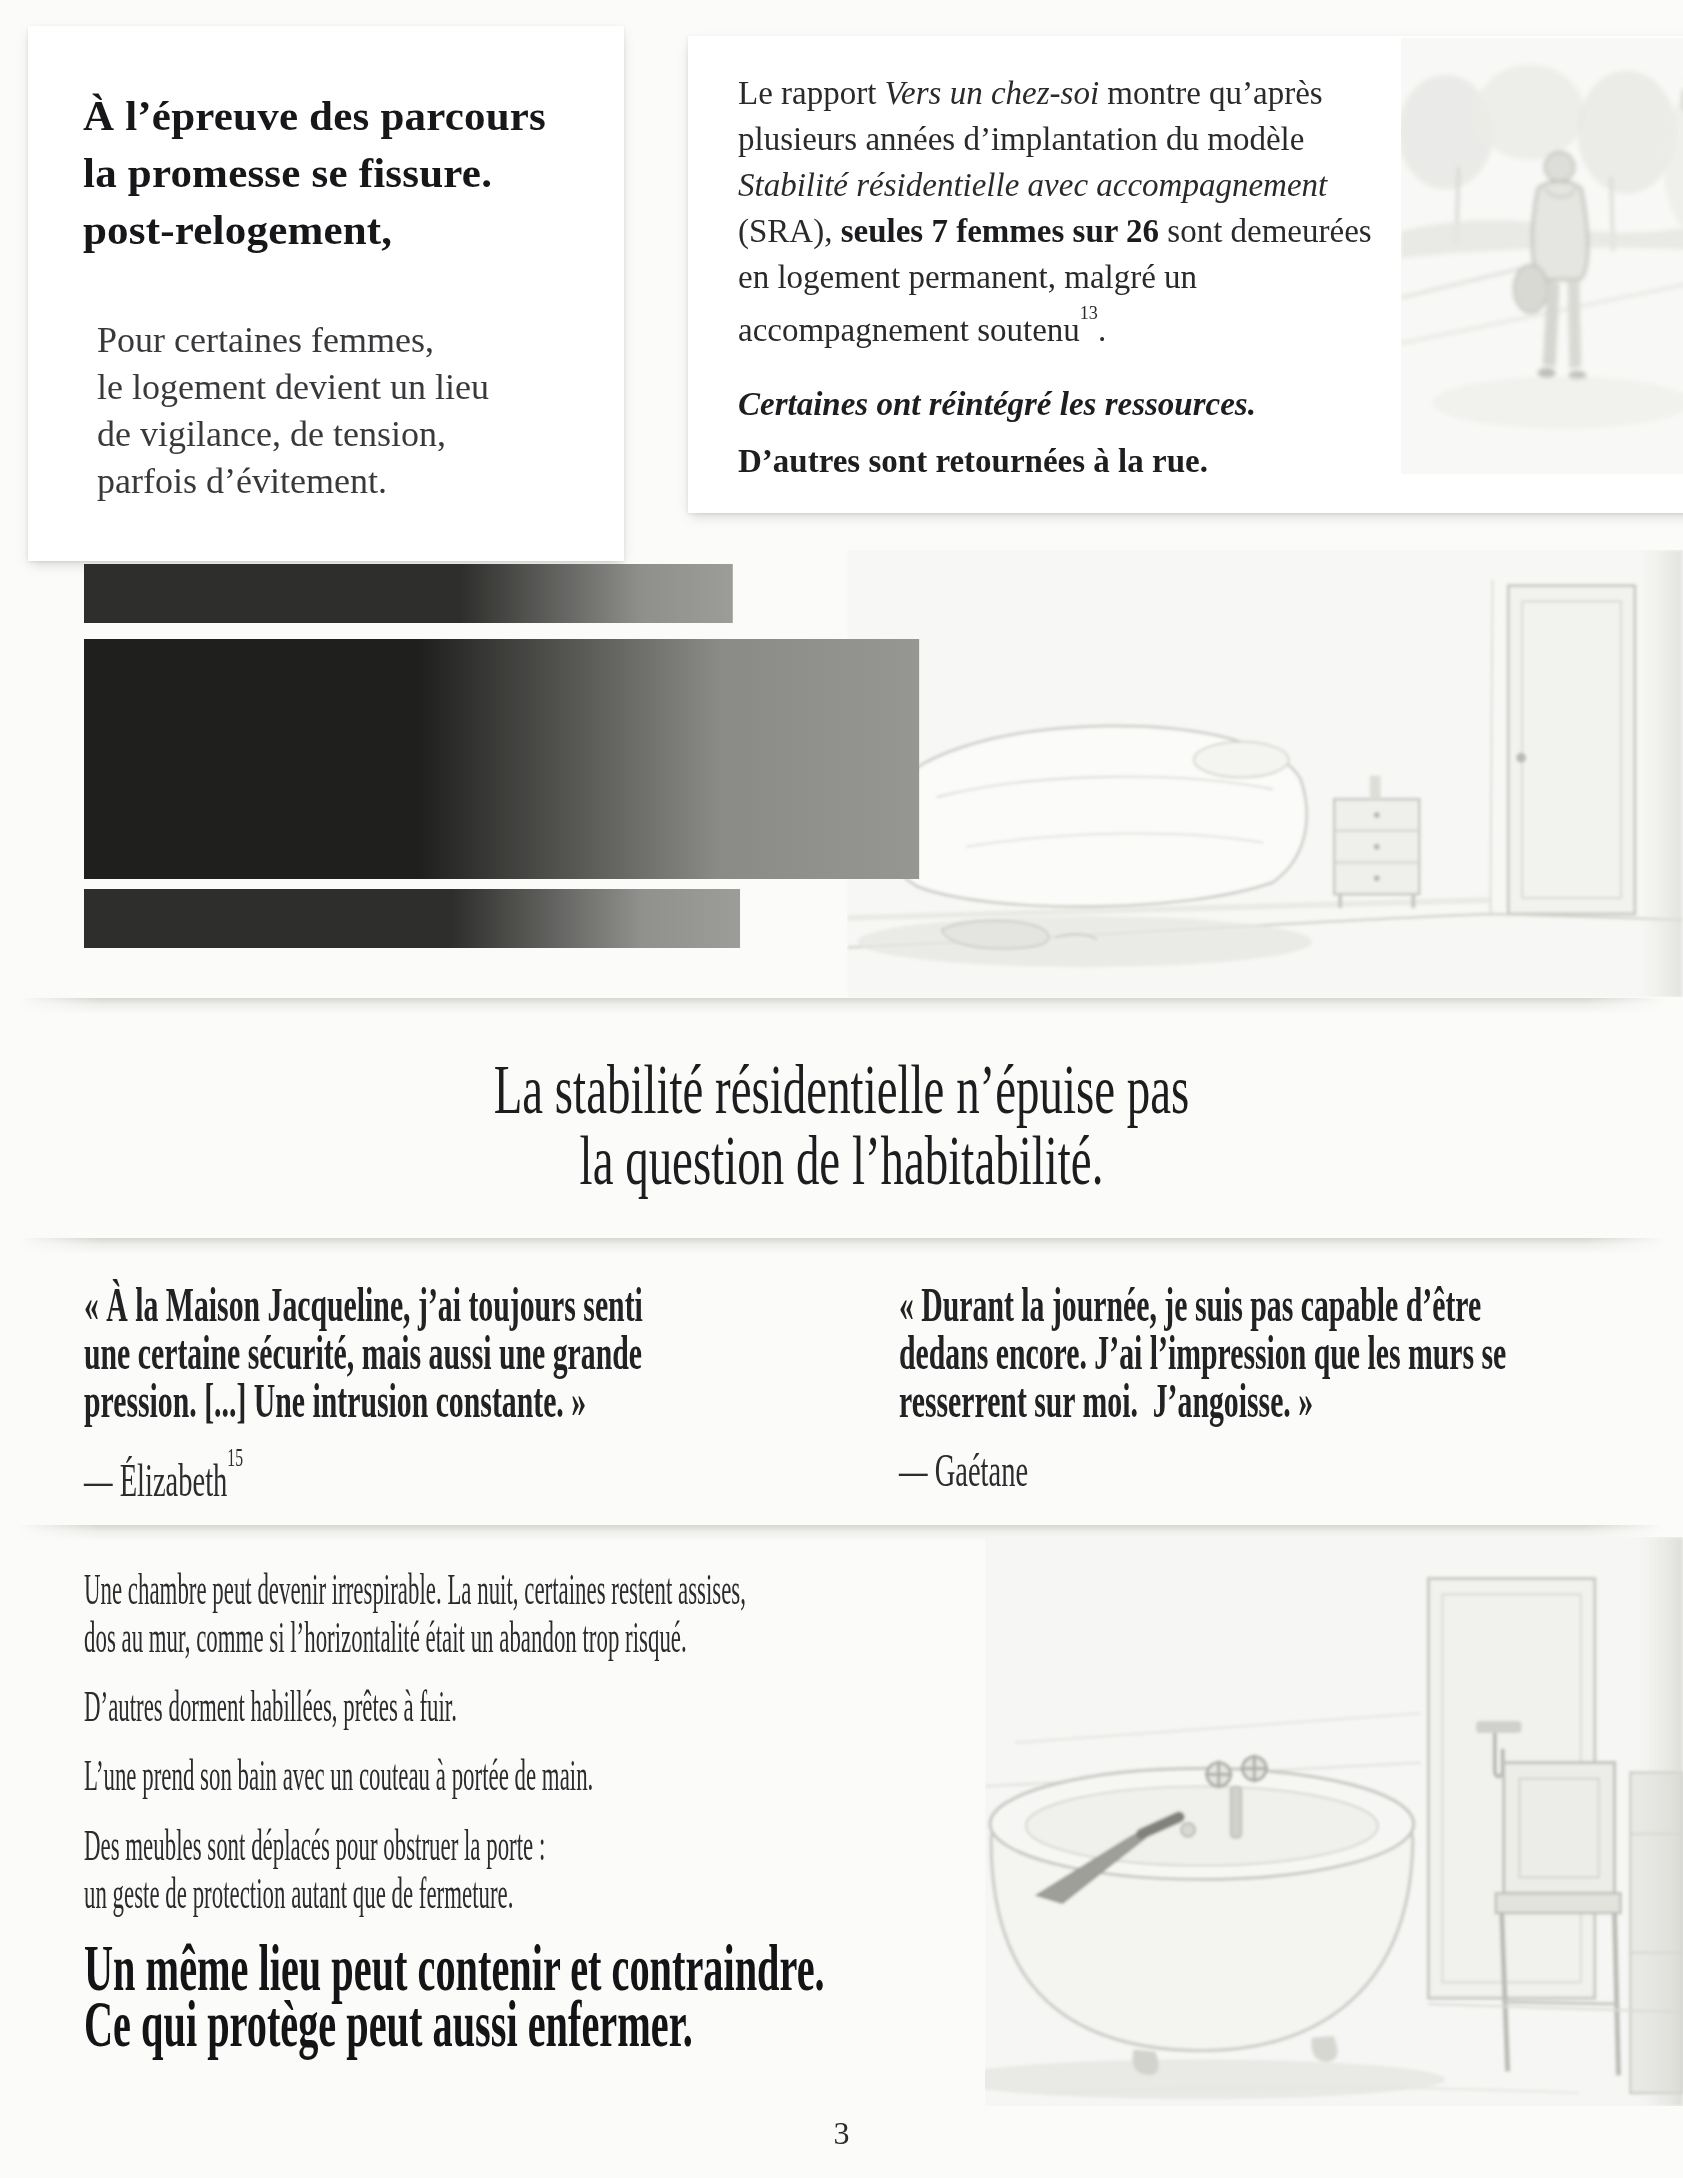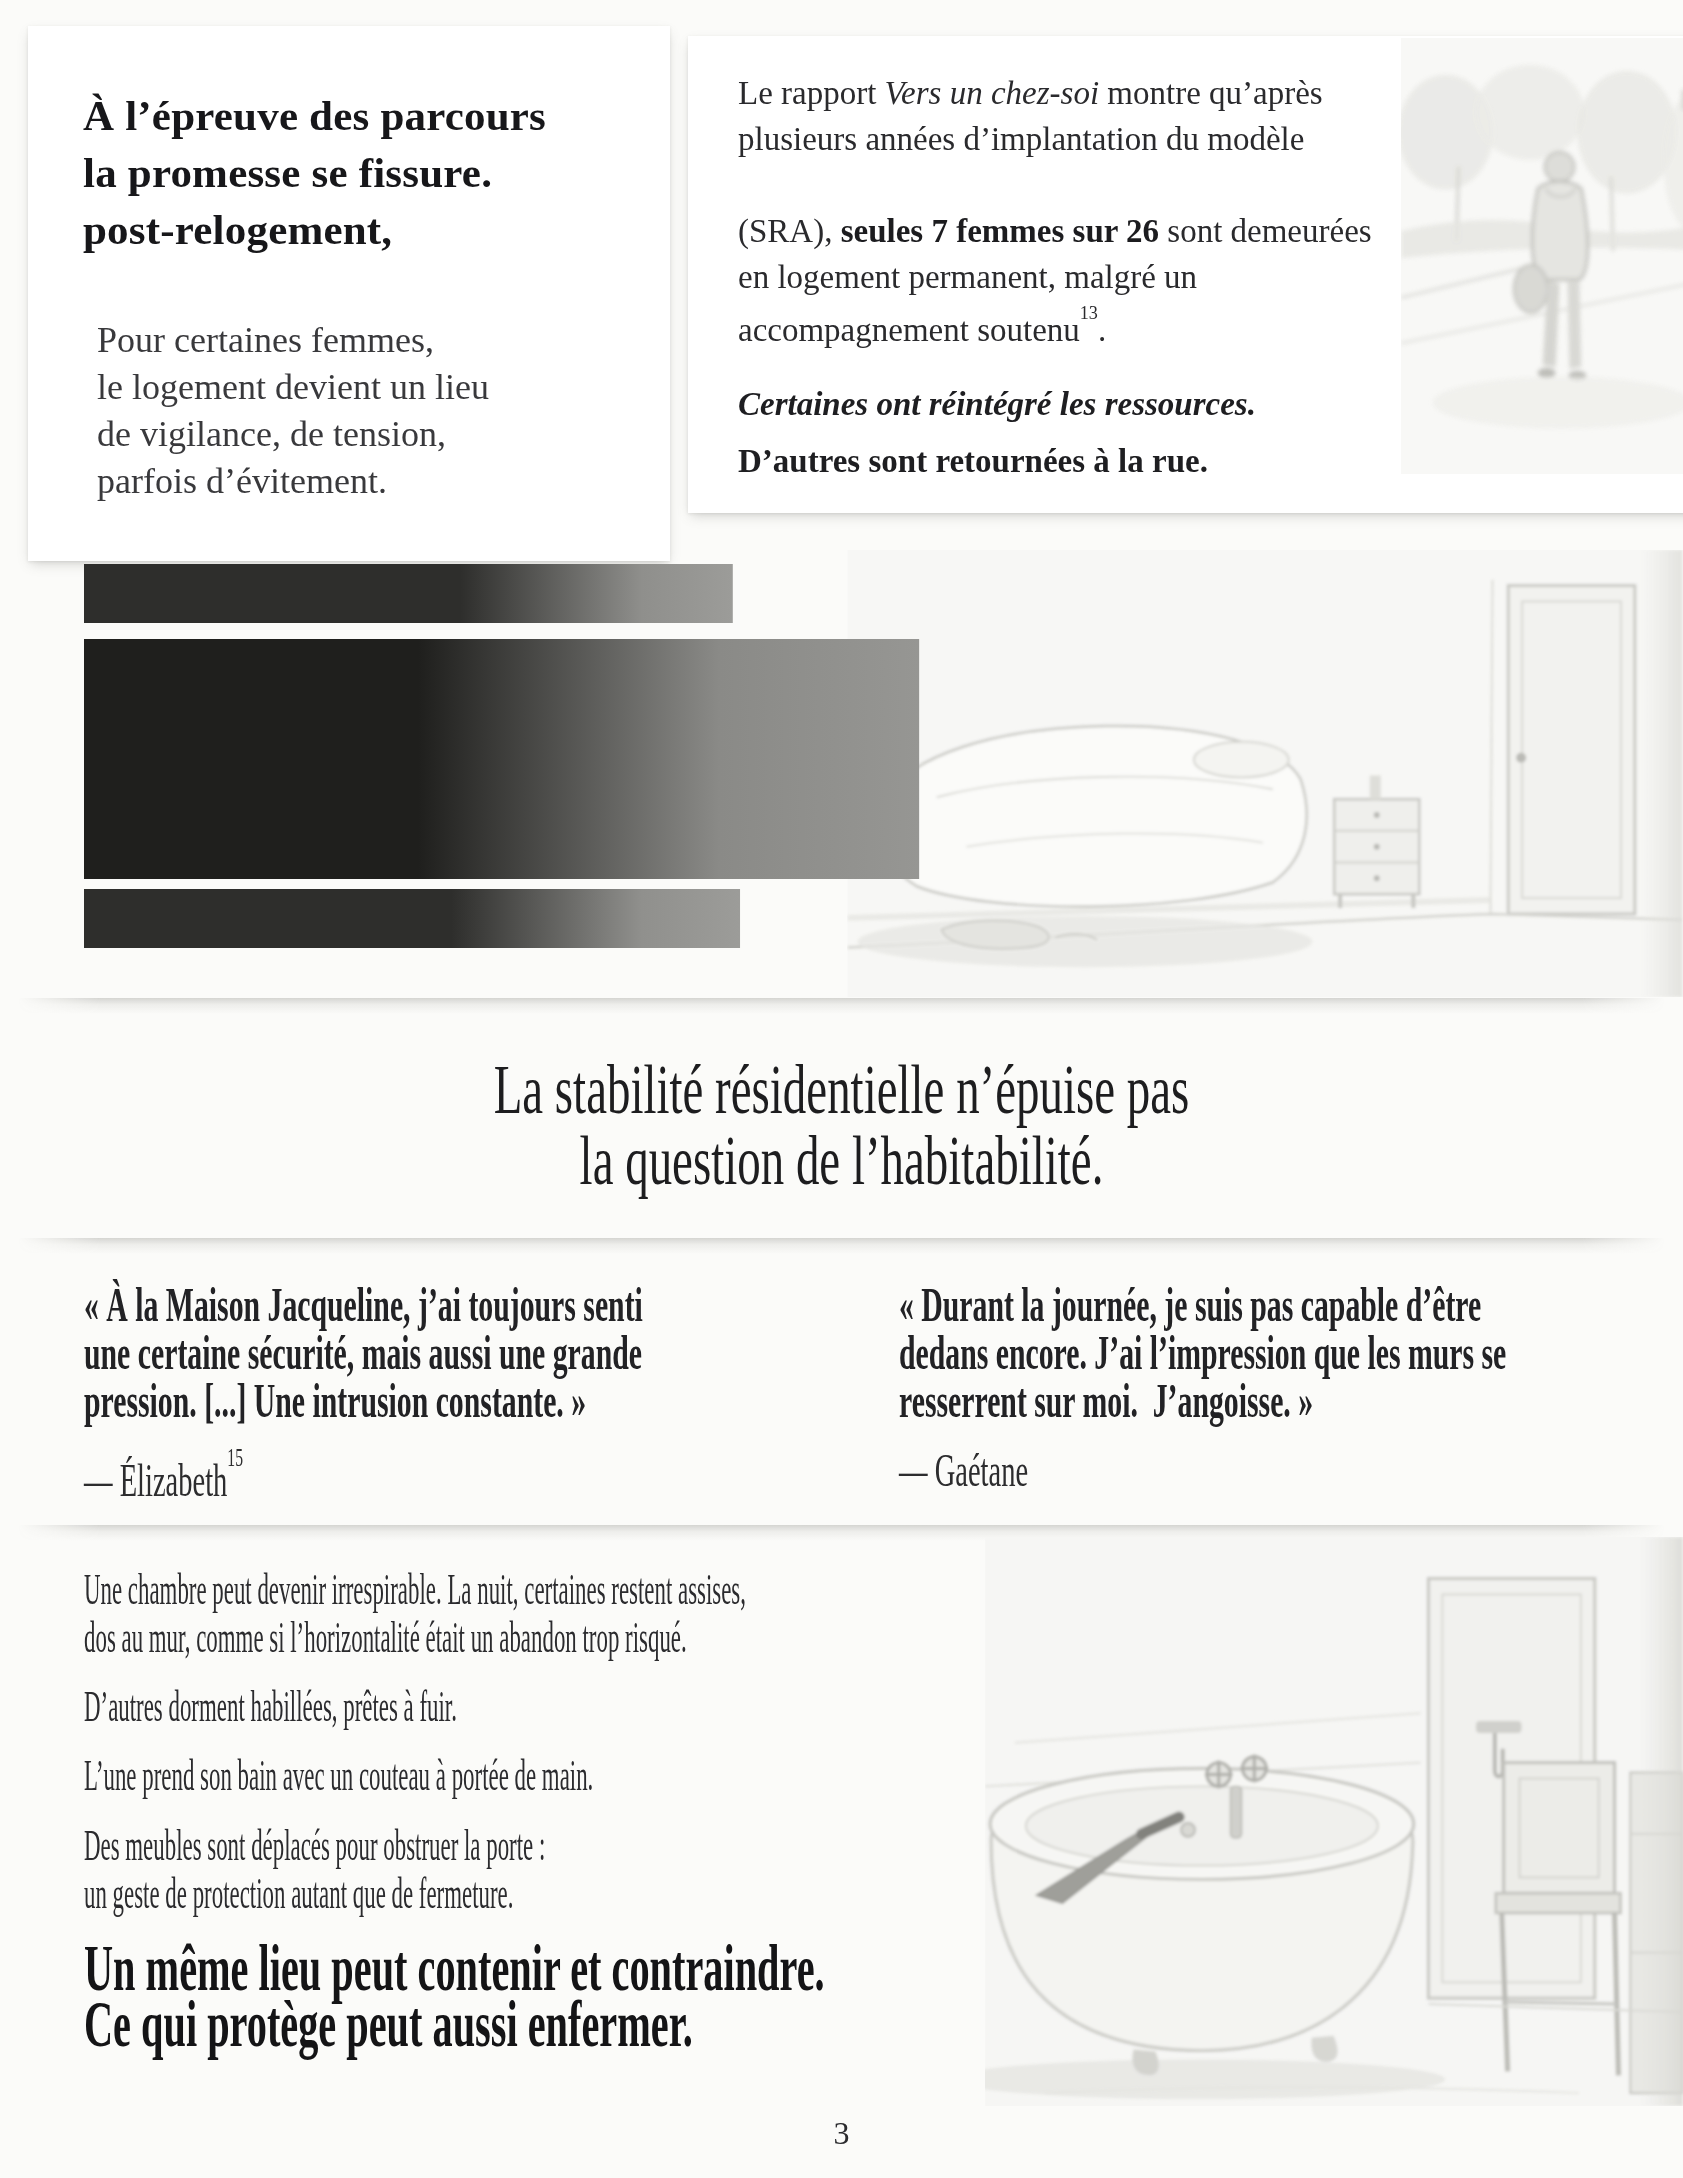"À l’épreuve des parcours" #card-intro { padding-left: 46px -> none }
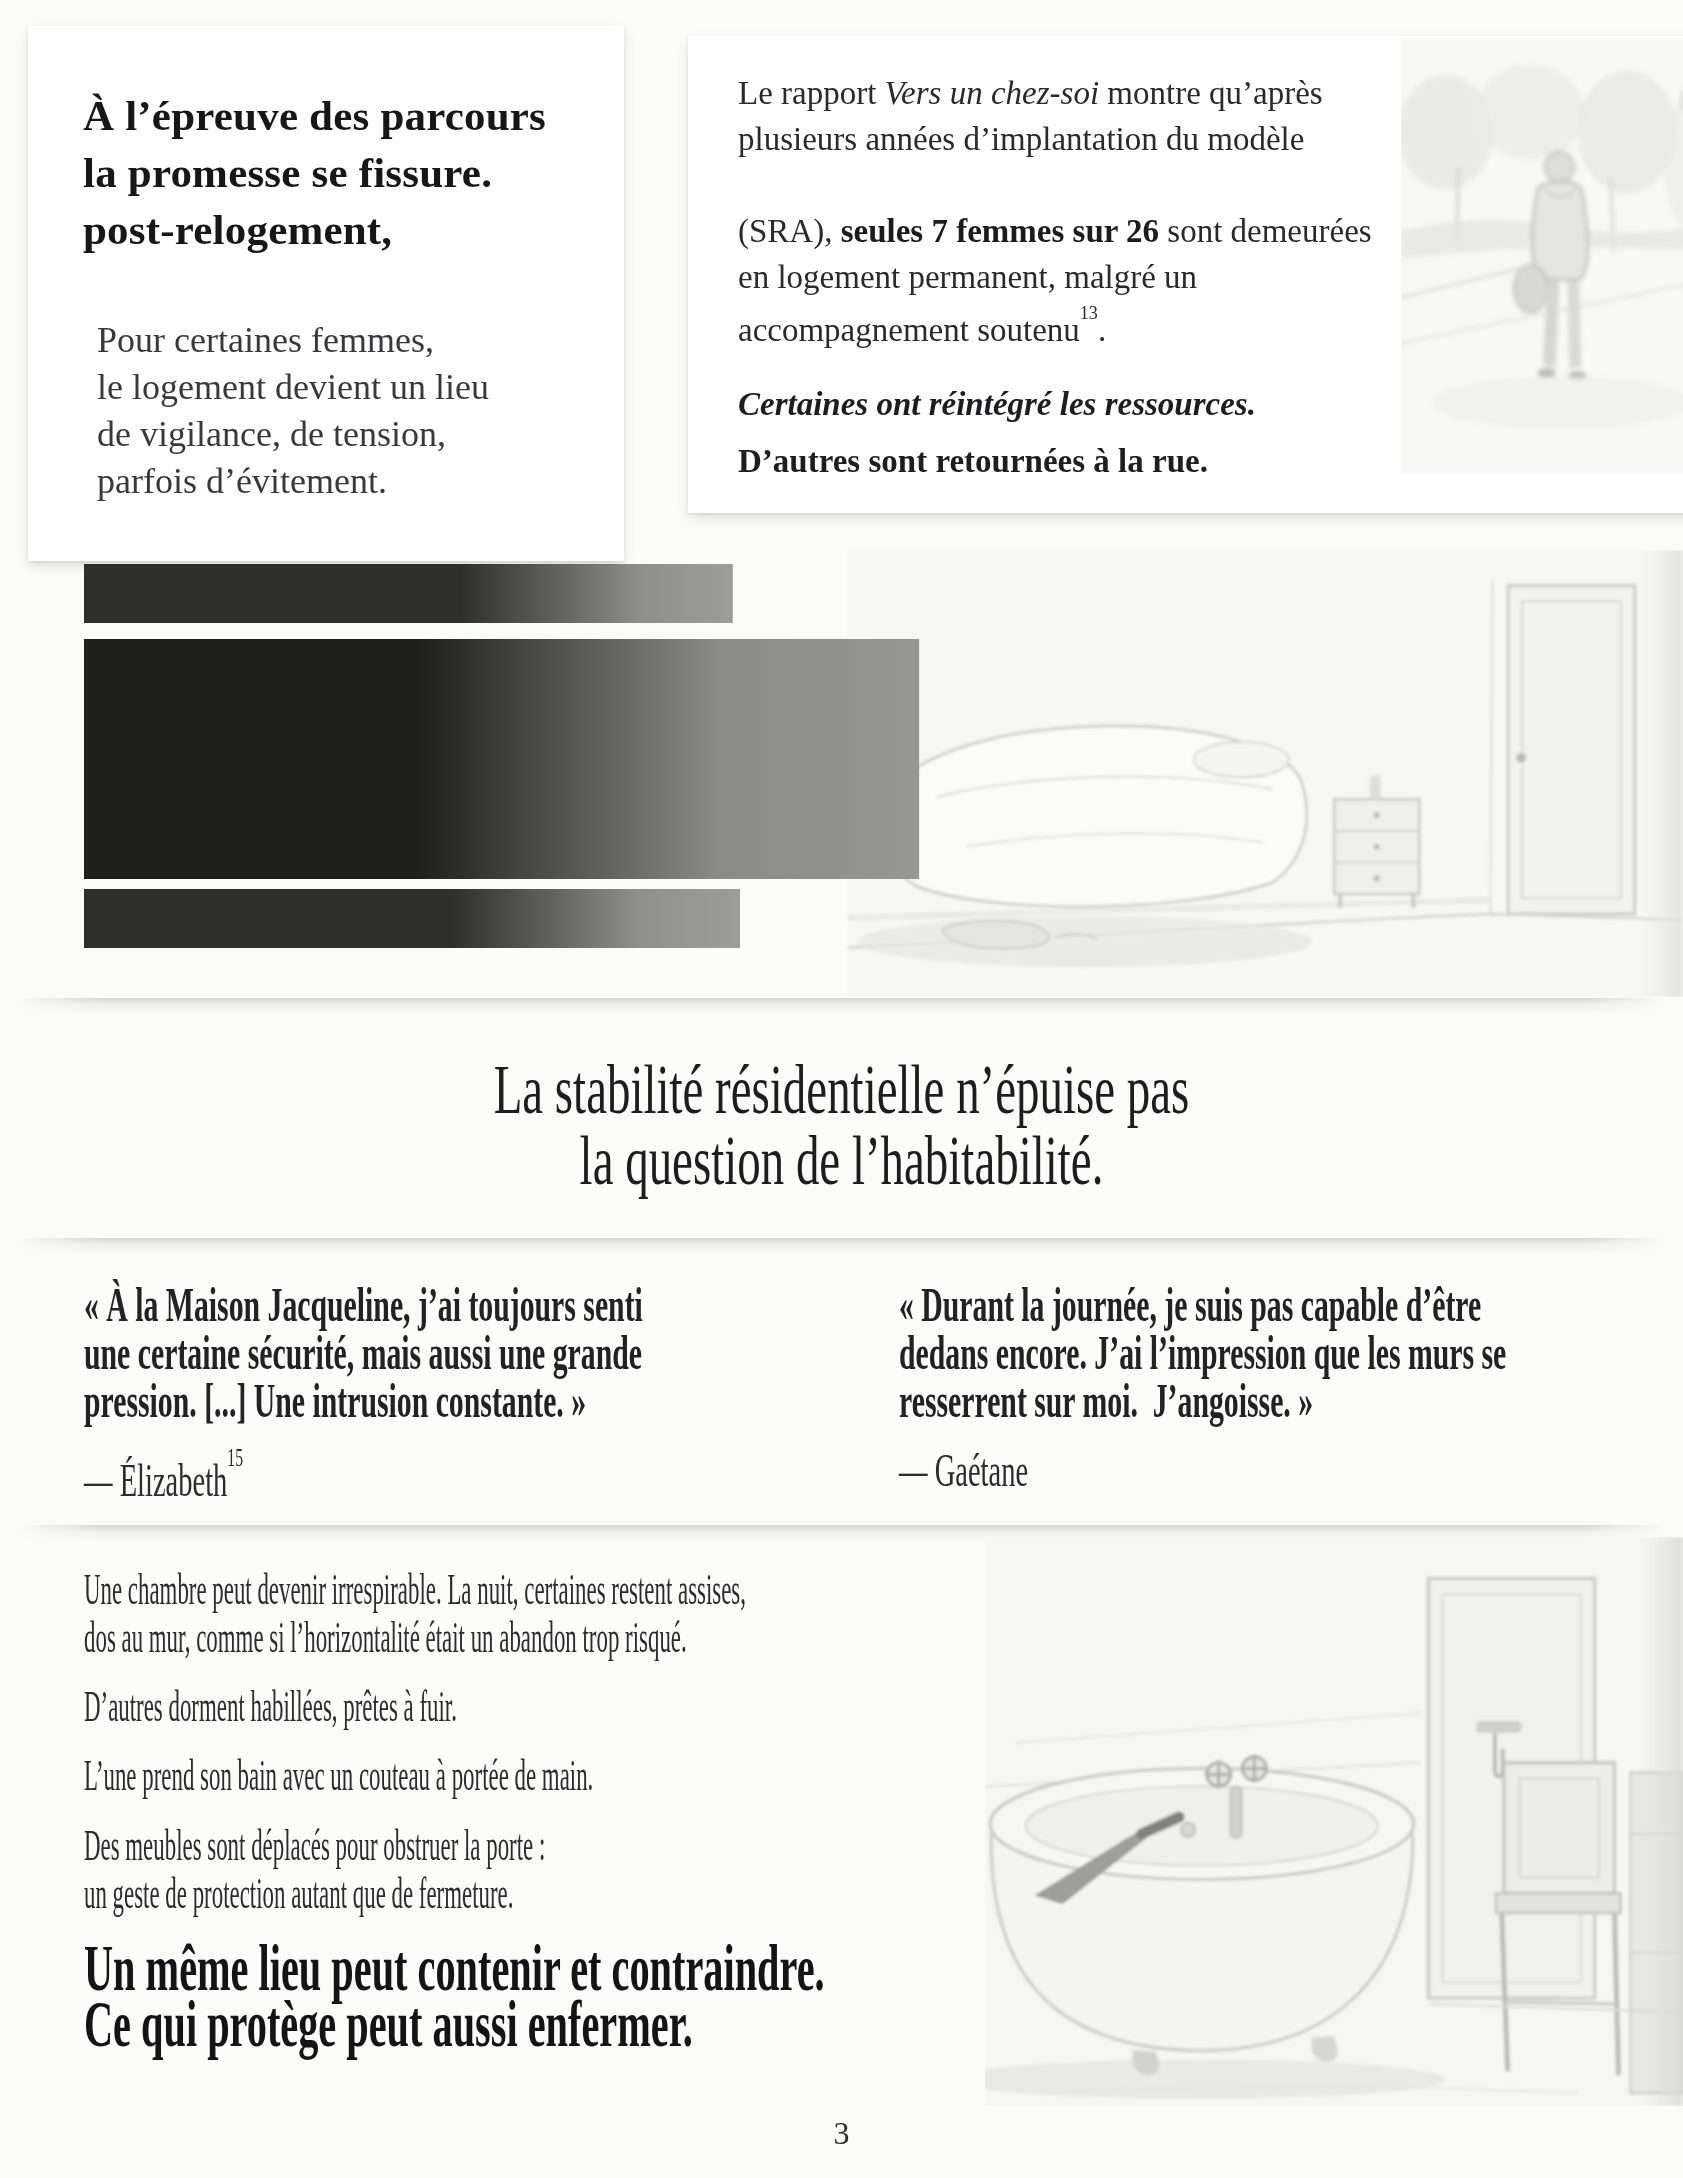"Stabilité résidentielle avec" i { html: none -> <i>Stabilité résidentielle avec accompagnement</i> }
